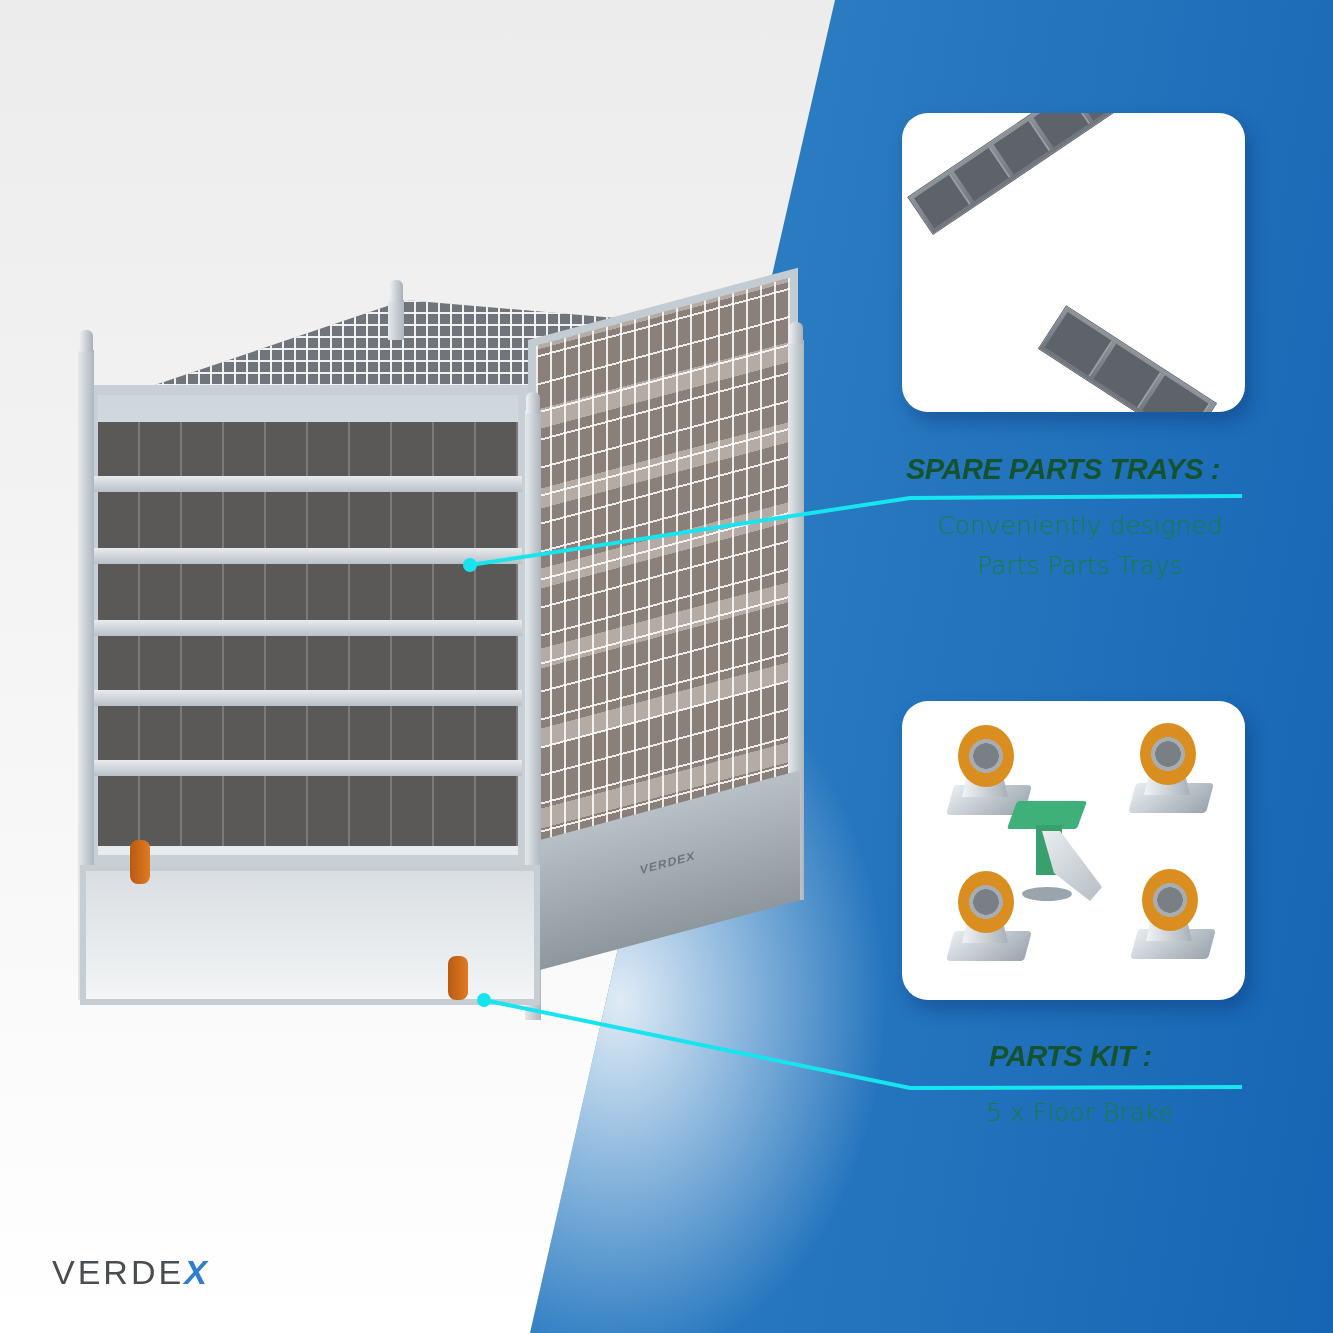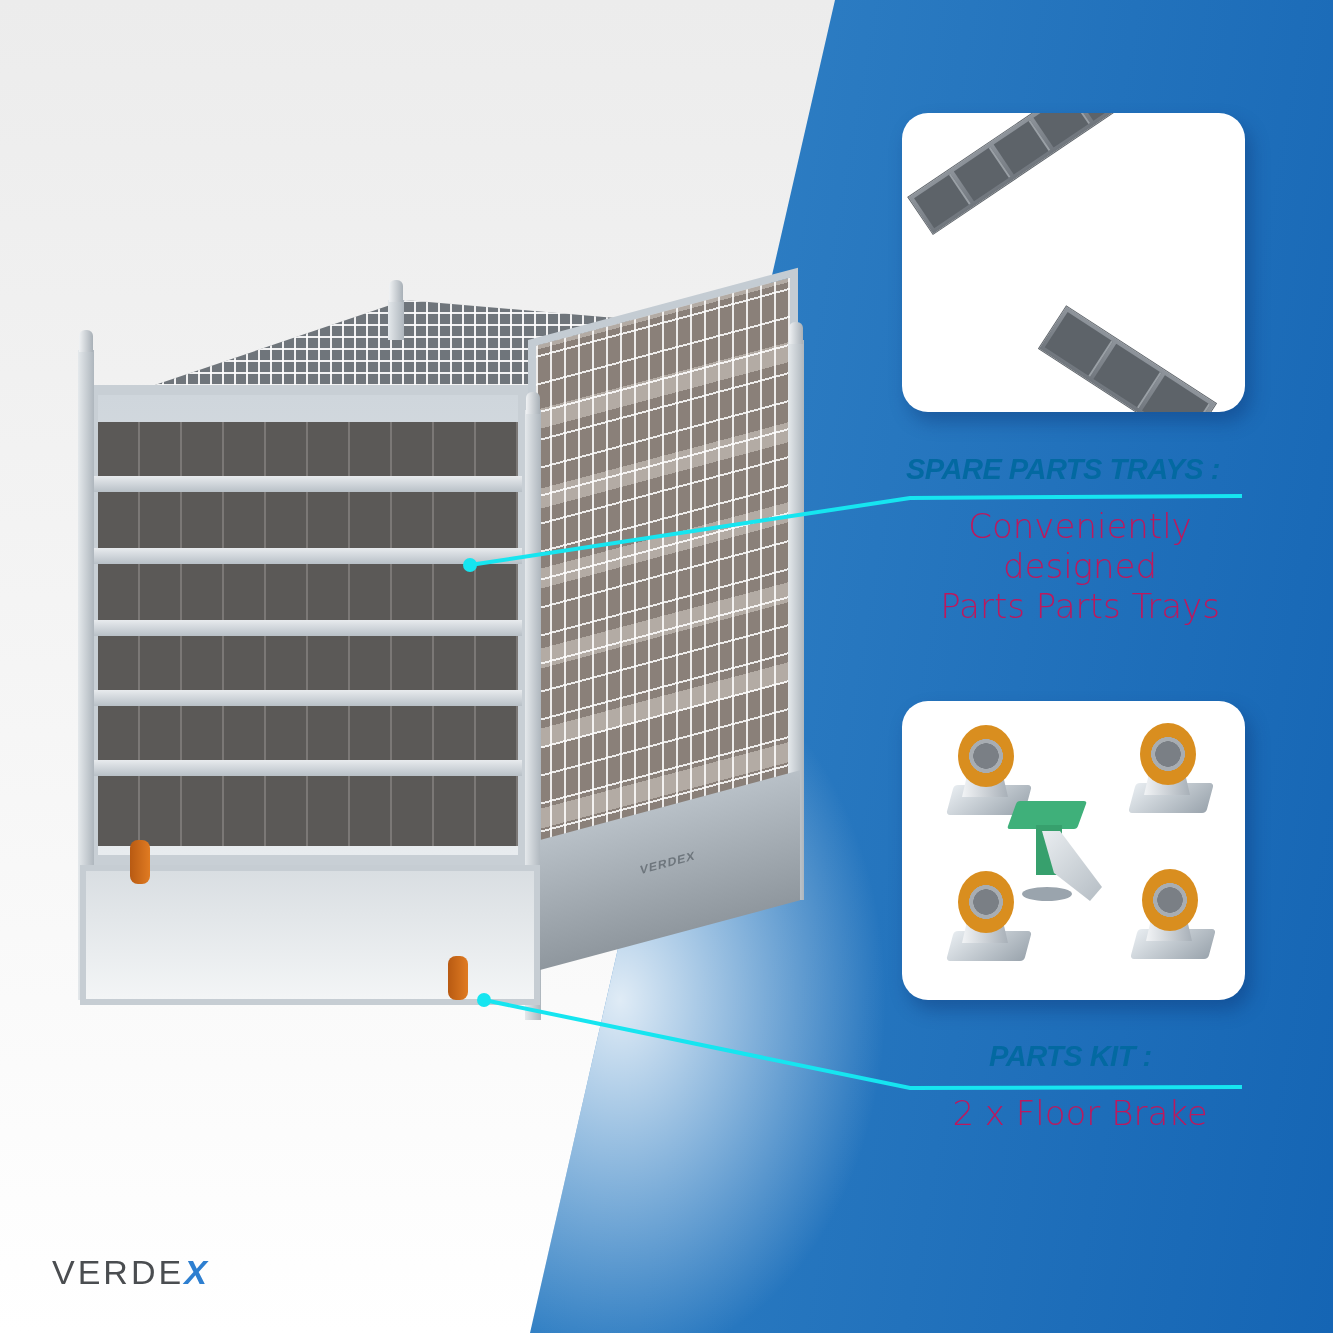"SPARE PARTS TRAYS :" .heading { color: #0369a1 -> #14532d }
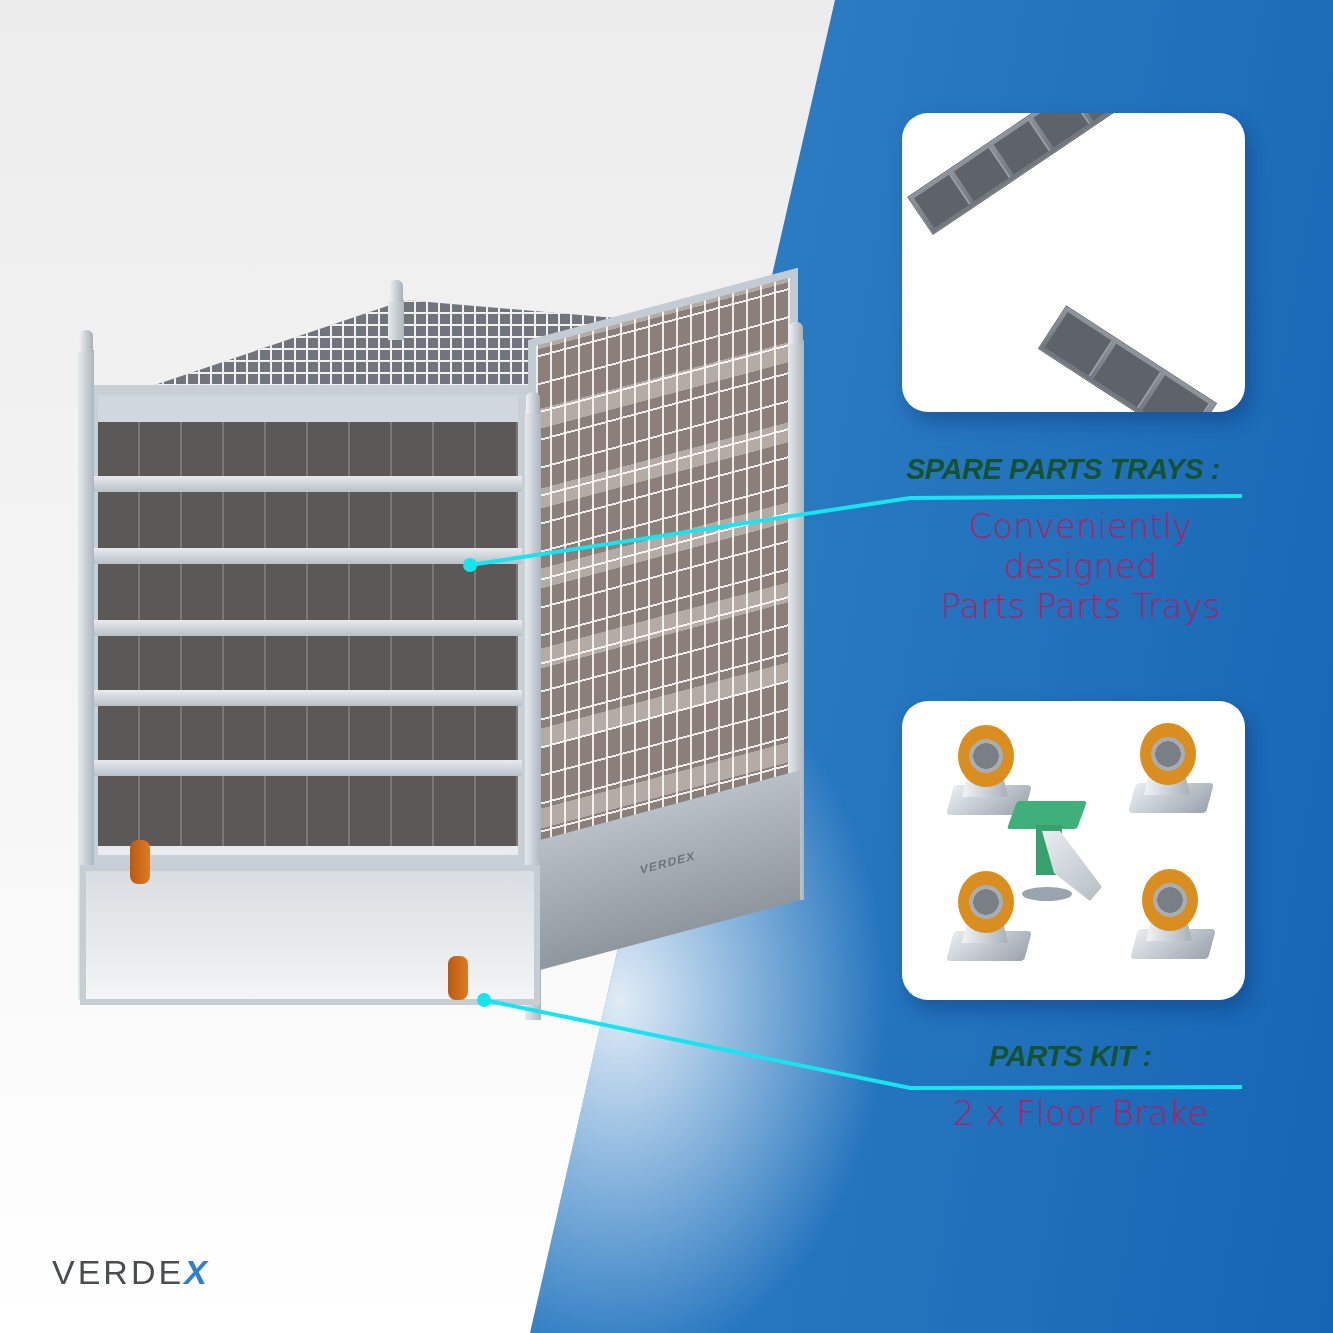"Conveniently designed" .desc { color: #be185d -> #15803d; font-size: 34px -> 25px }
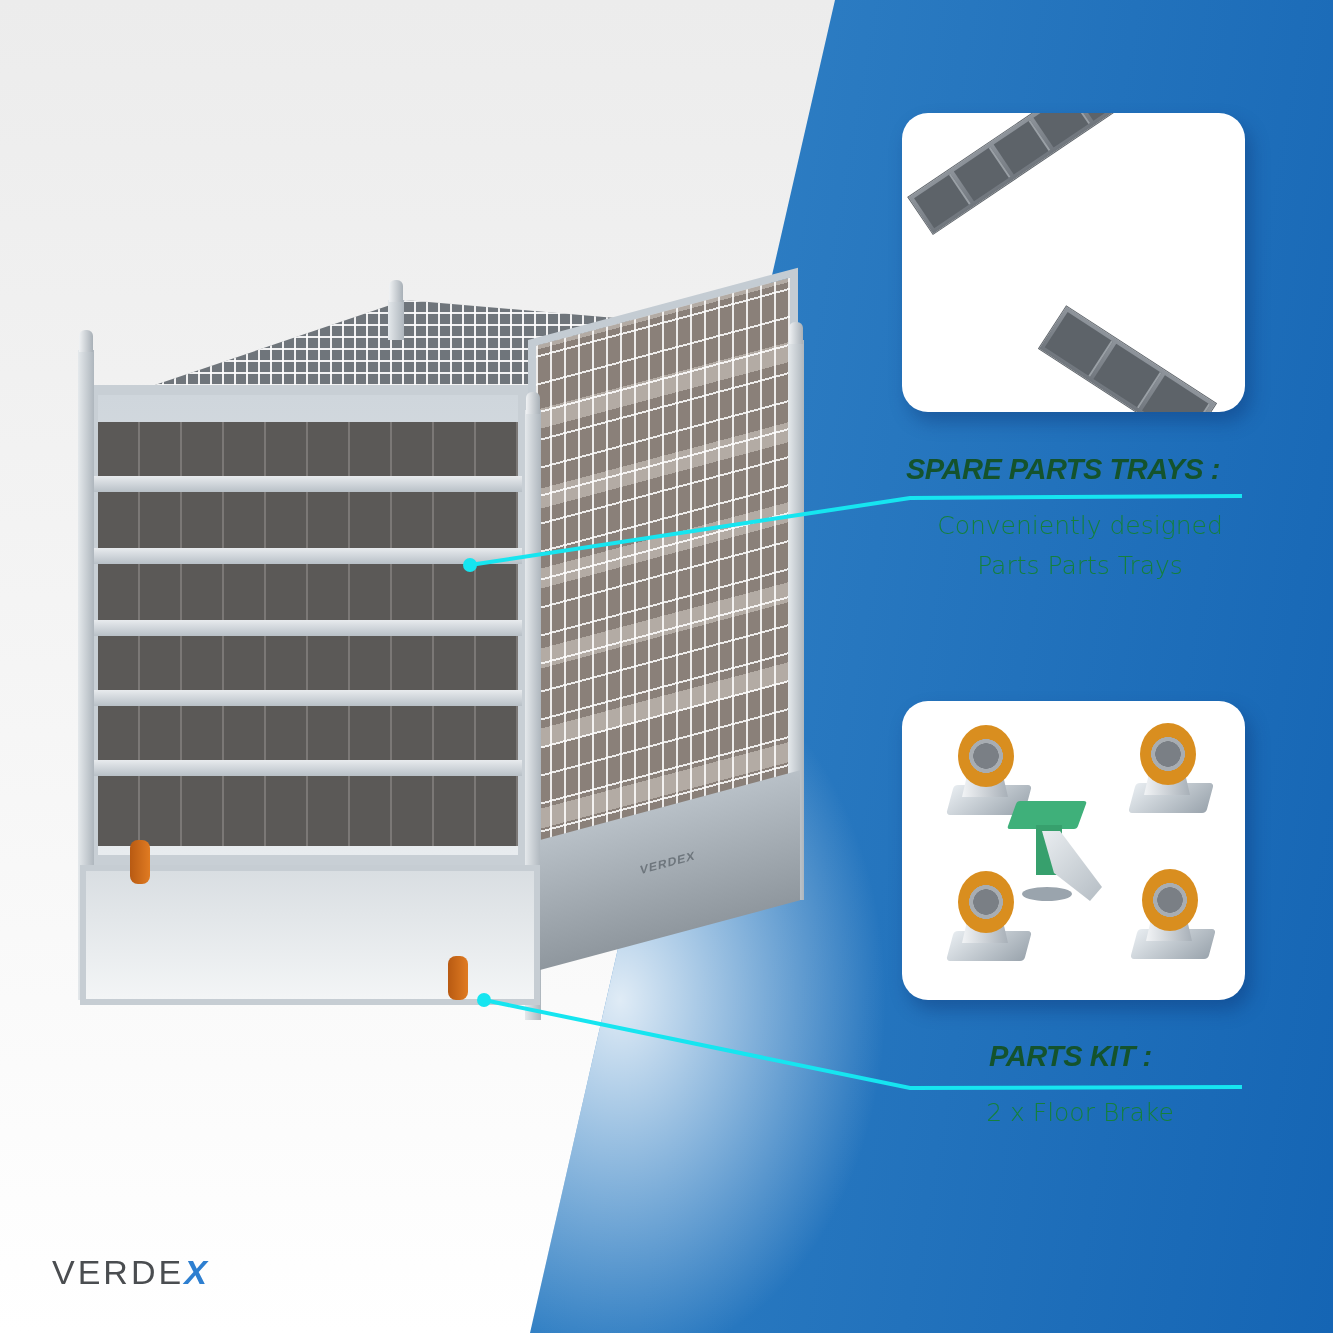"2 x Floor Brake" div { text: 2 -> 5 }
